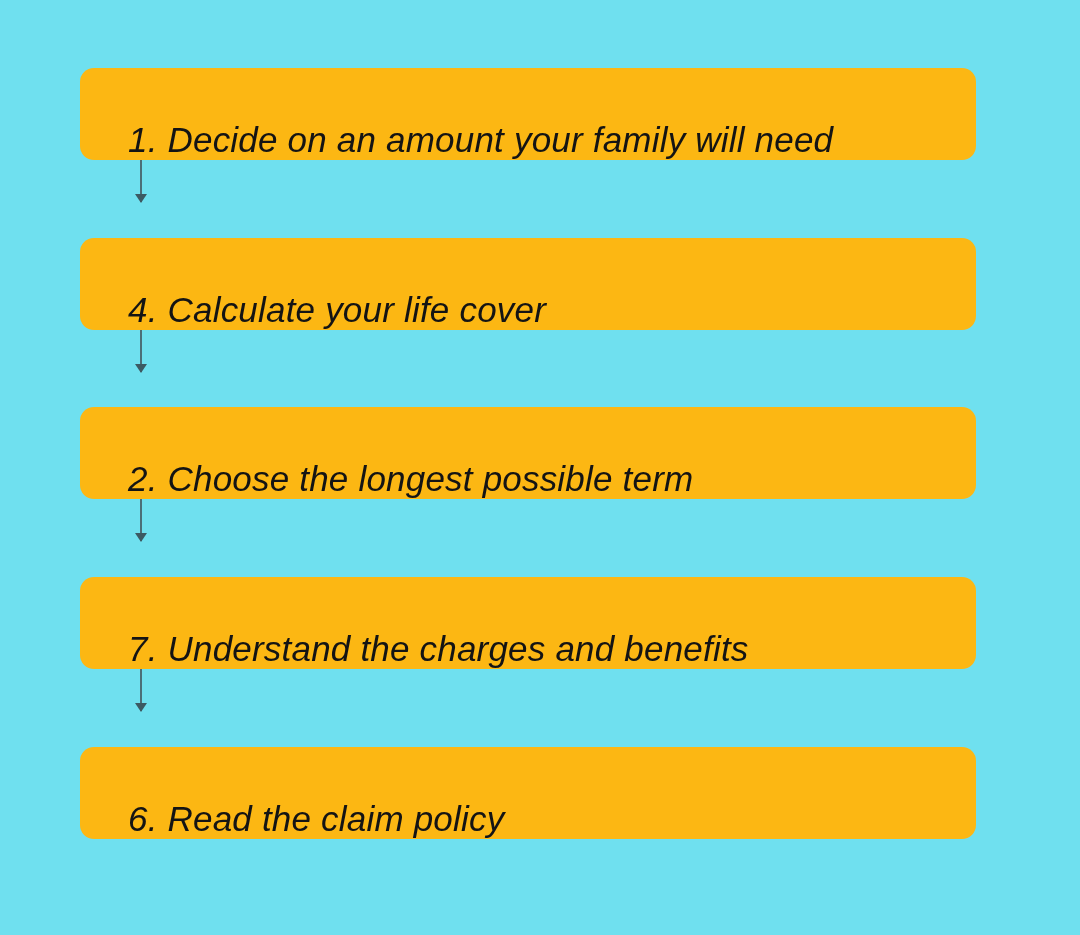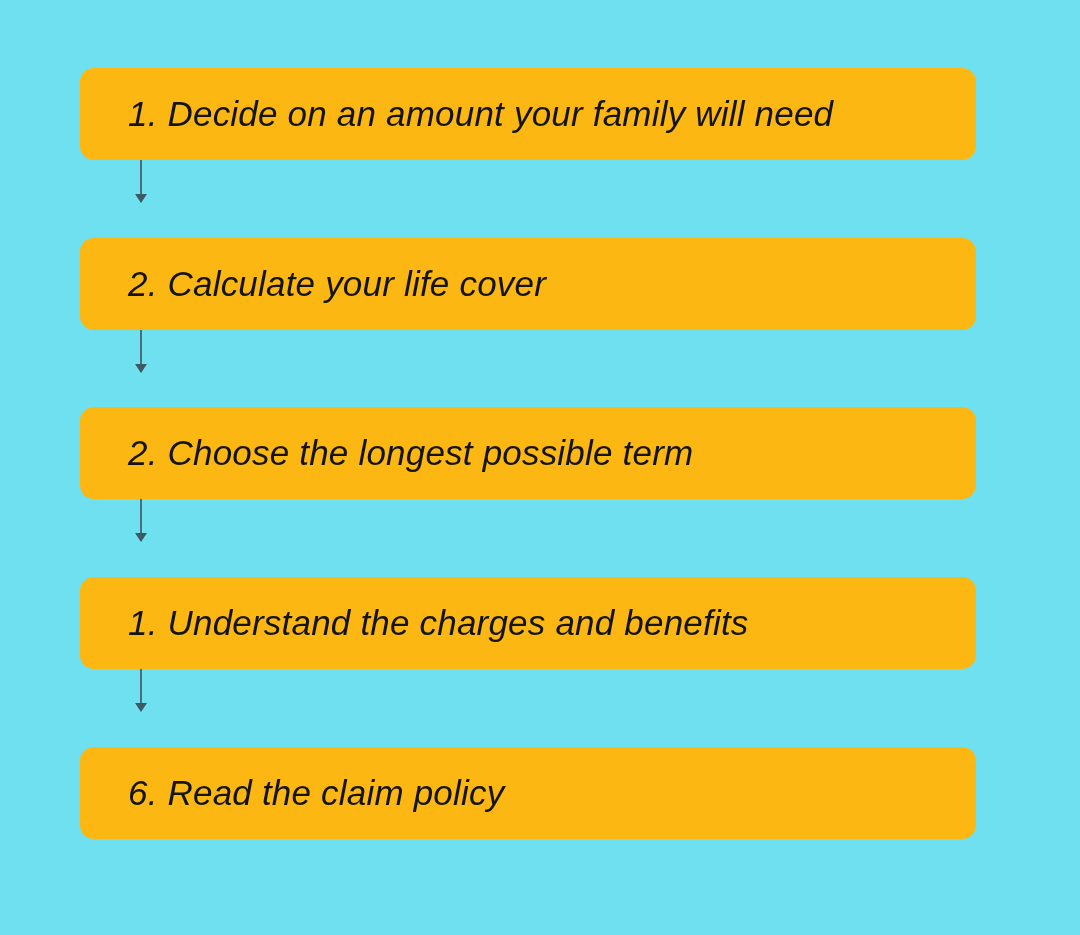"1. Decide on an amount" .step-box { align-items: center -> flex-end }
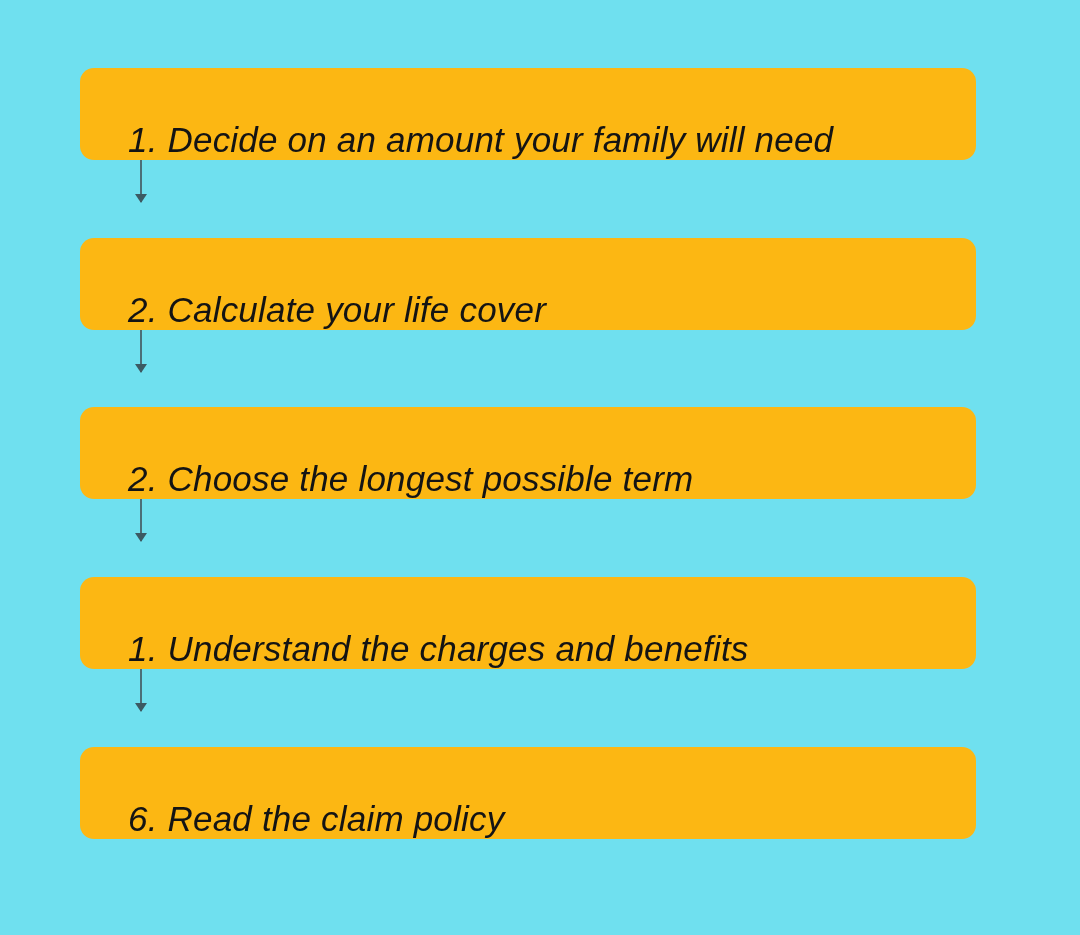"2. Calculate your life cover" span.step-label { text: 2 -> 4 }
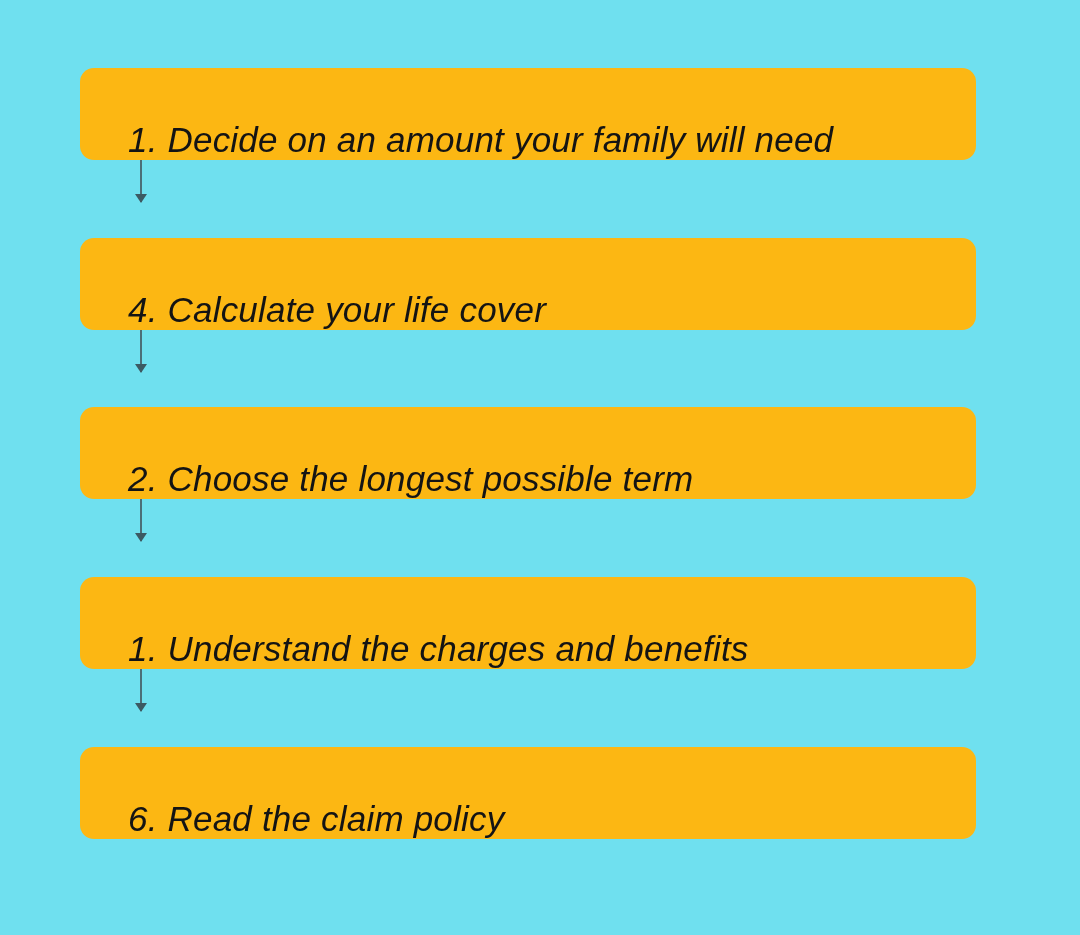"1. Understand the charges and" span.step-label { text: 1 -> 7 }
